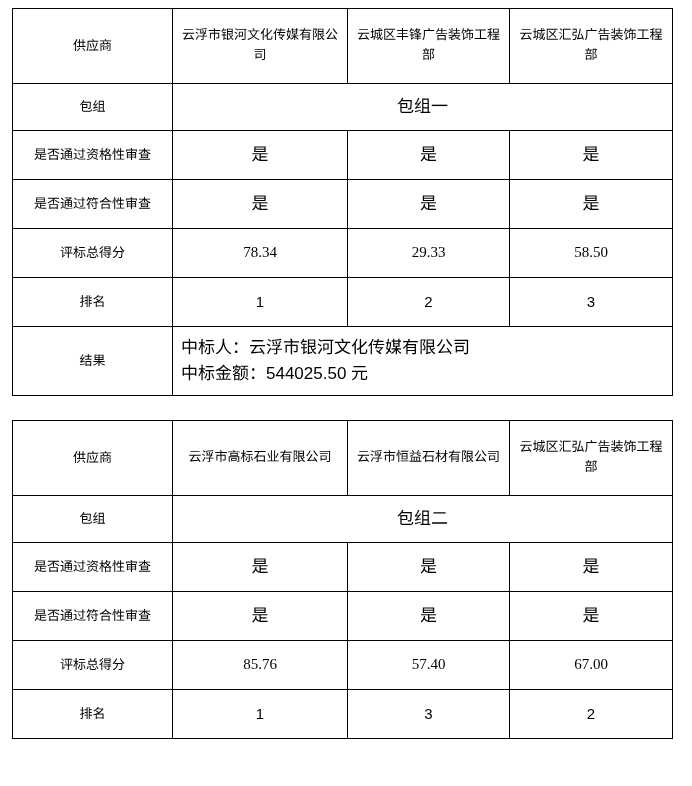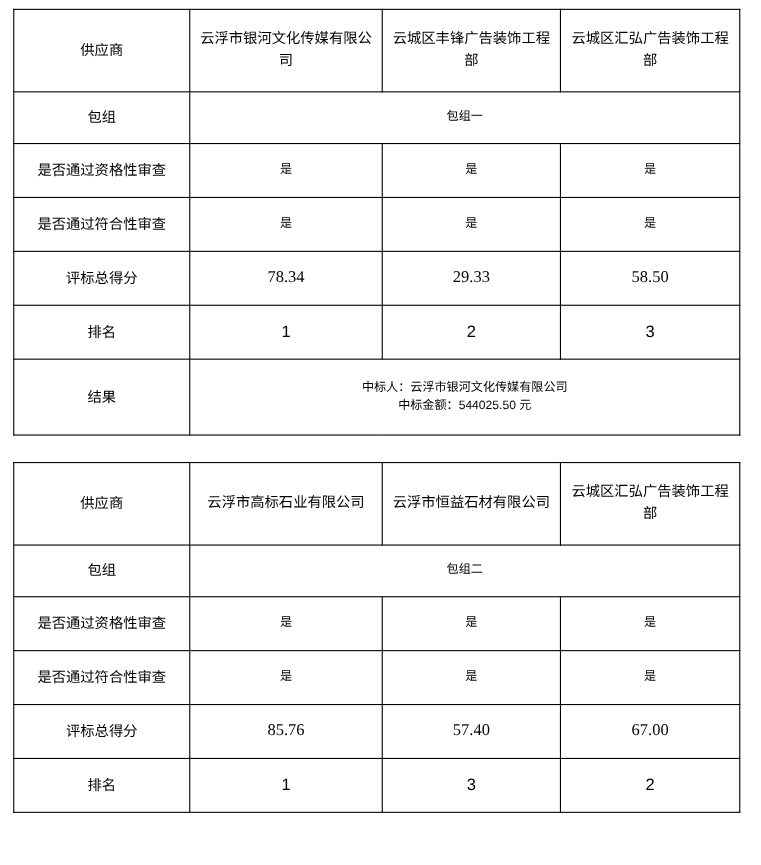"包组一" td.value-cell { font-size: 11px -> 17px }
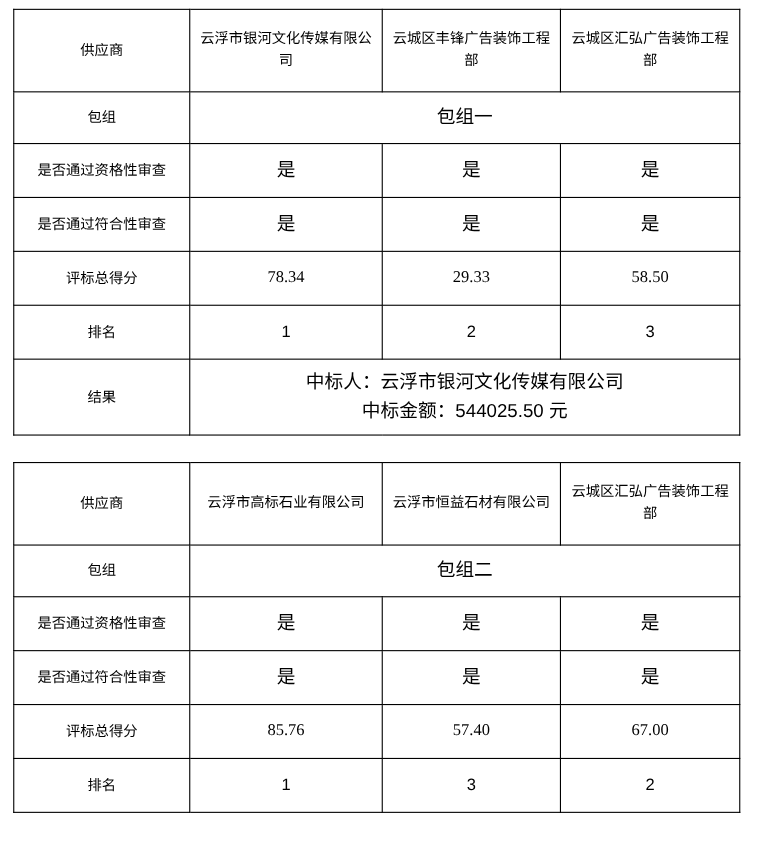"中标人：云浮市银河文化传媒有限公司" .result-line { text-align: center -> left }
